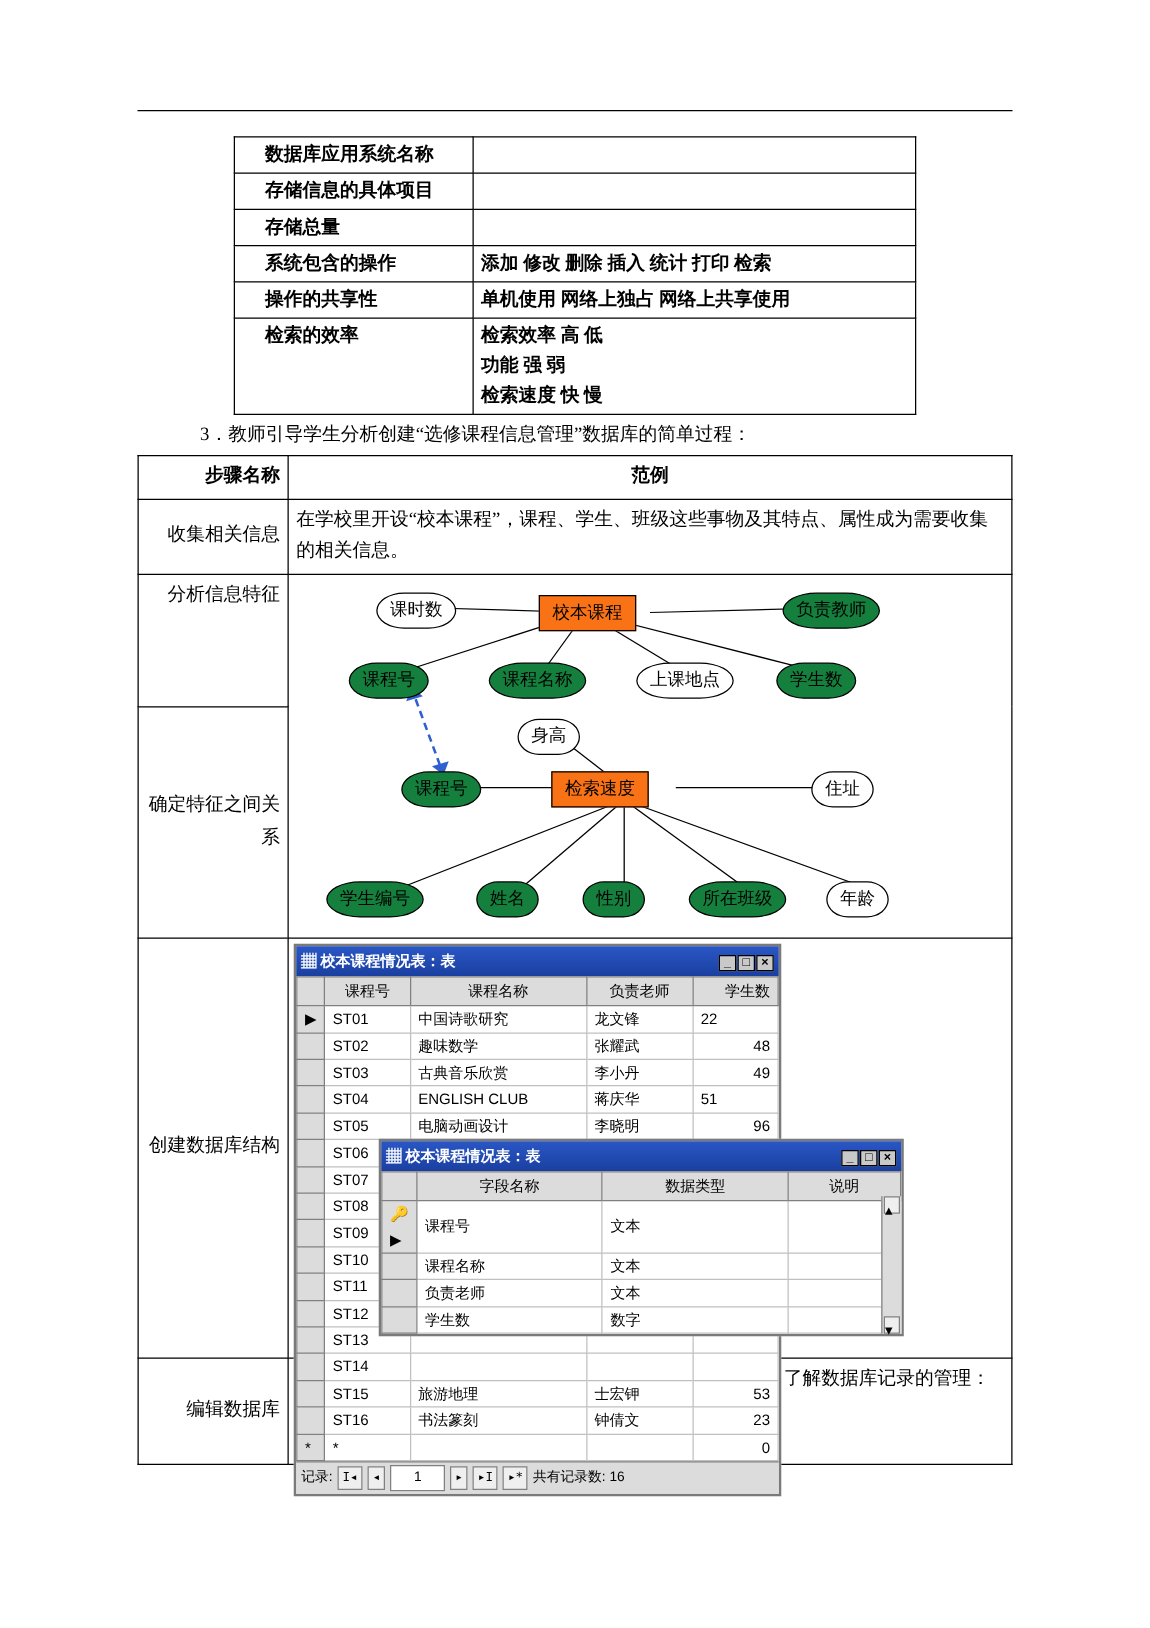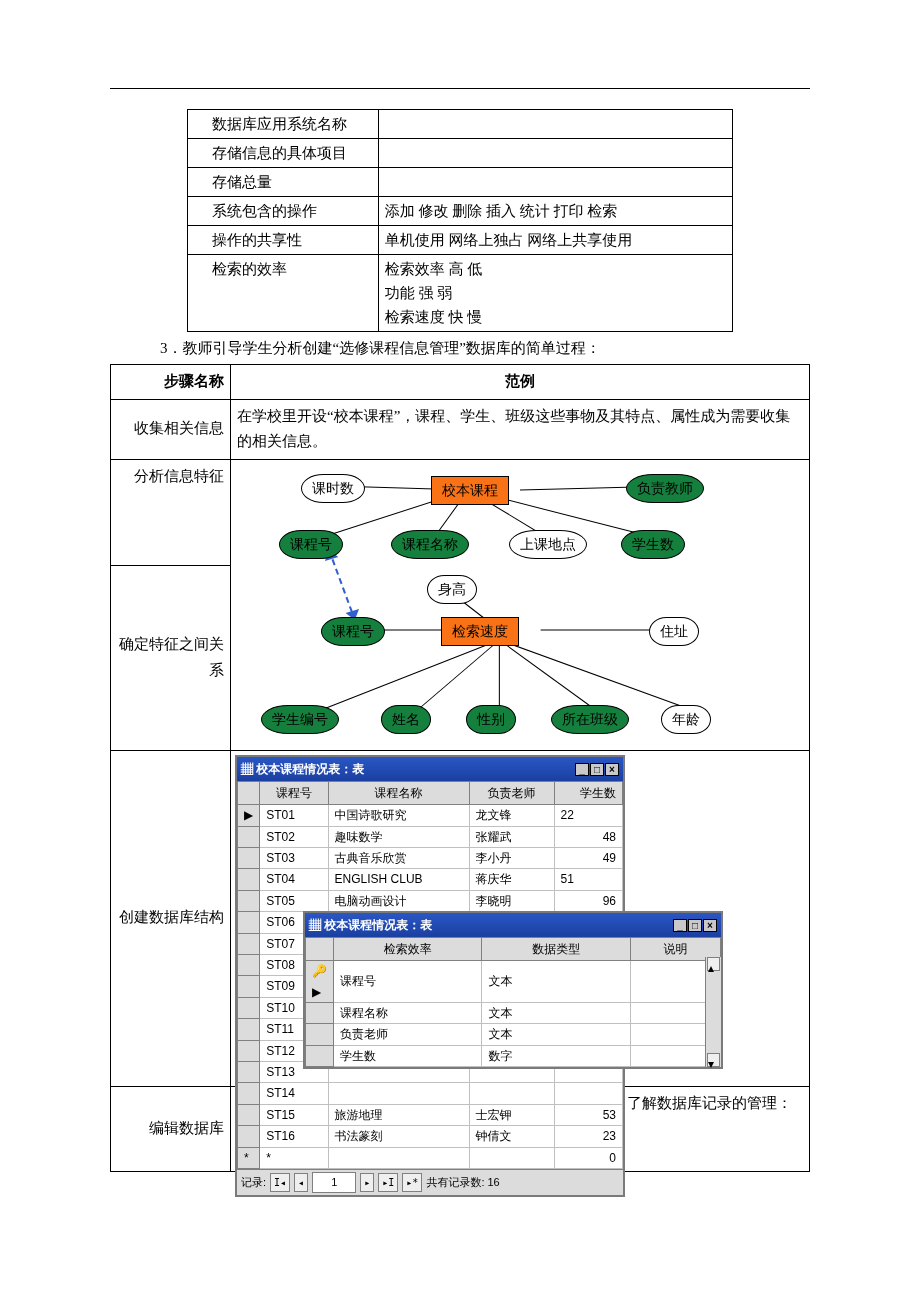"数据库应用系统名称" table.prop { font-weight: none -> bold }
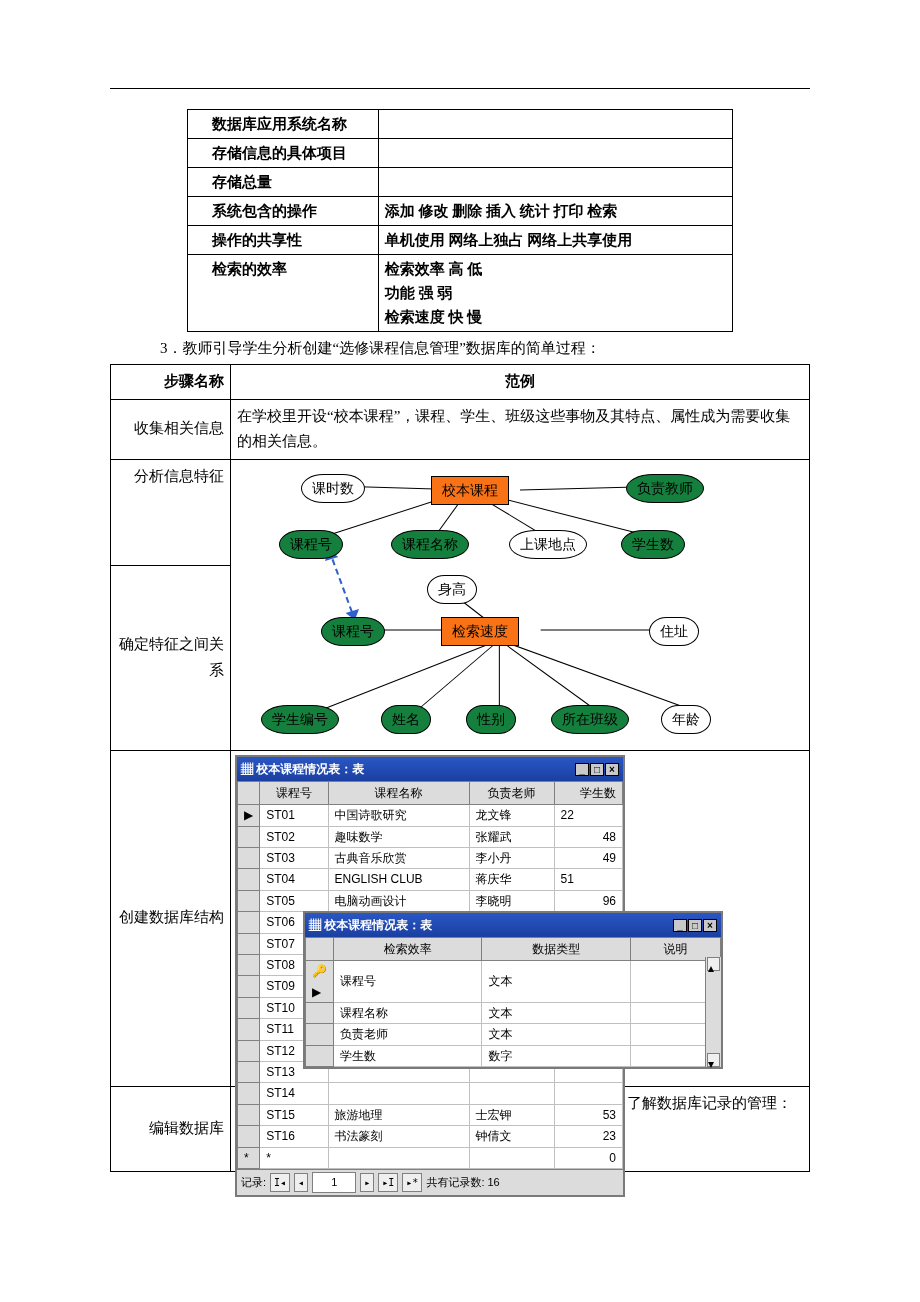"身高" div.node { left: 196px -> 183px }
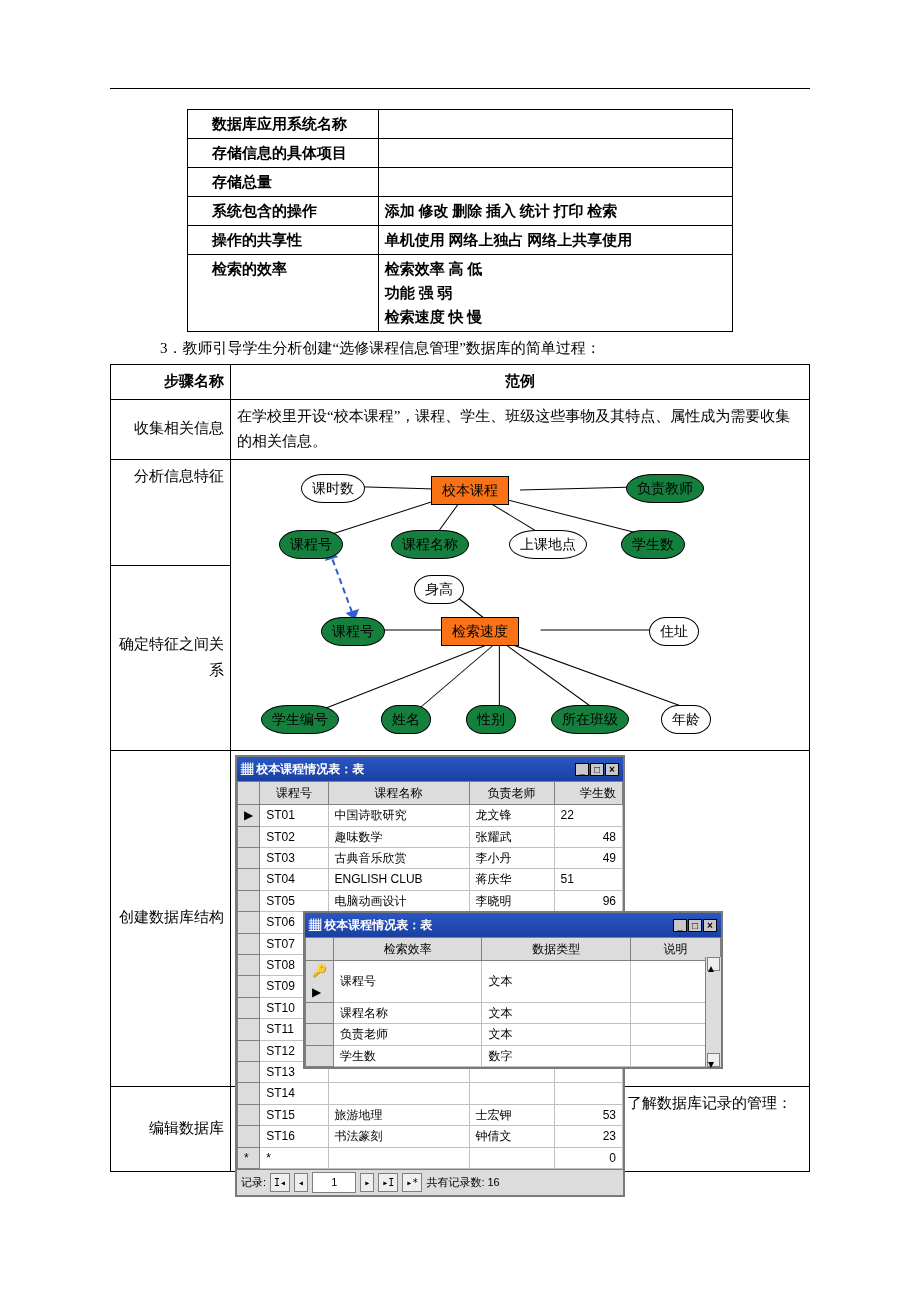"检索效率" th { text: 检索效率 -> 字段名称 }
